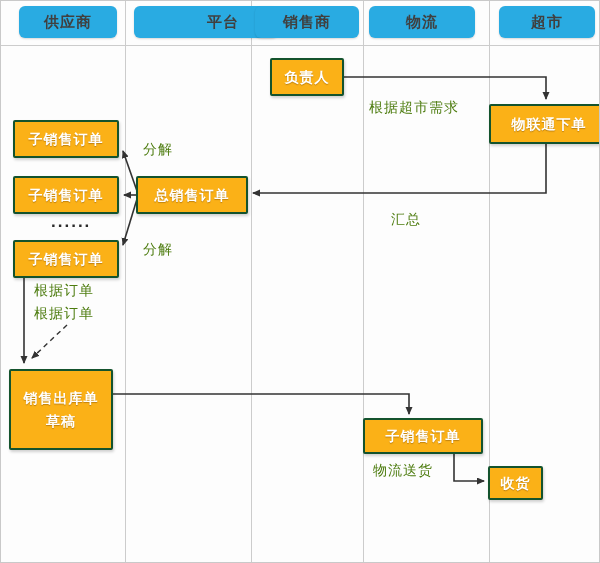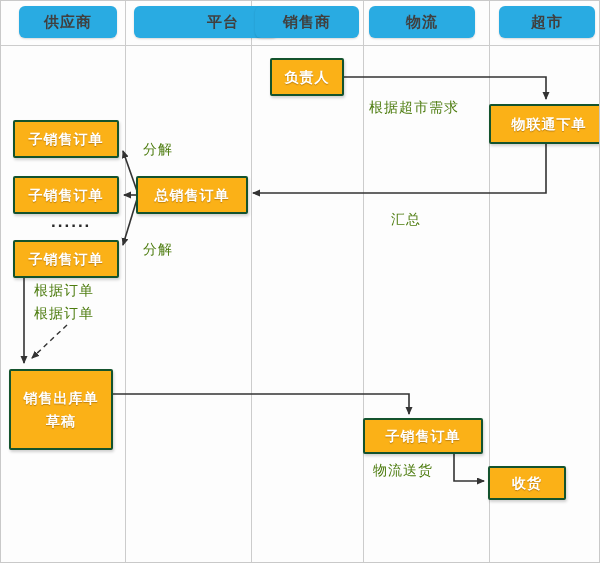"收货" div.node { width: 78px -> 55px }
